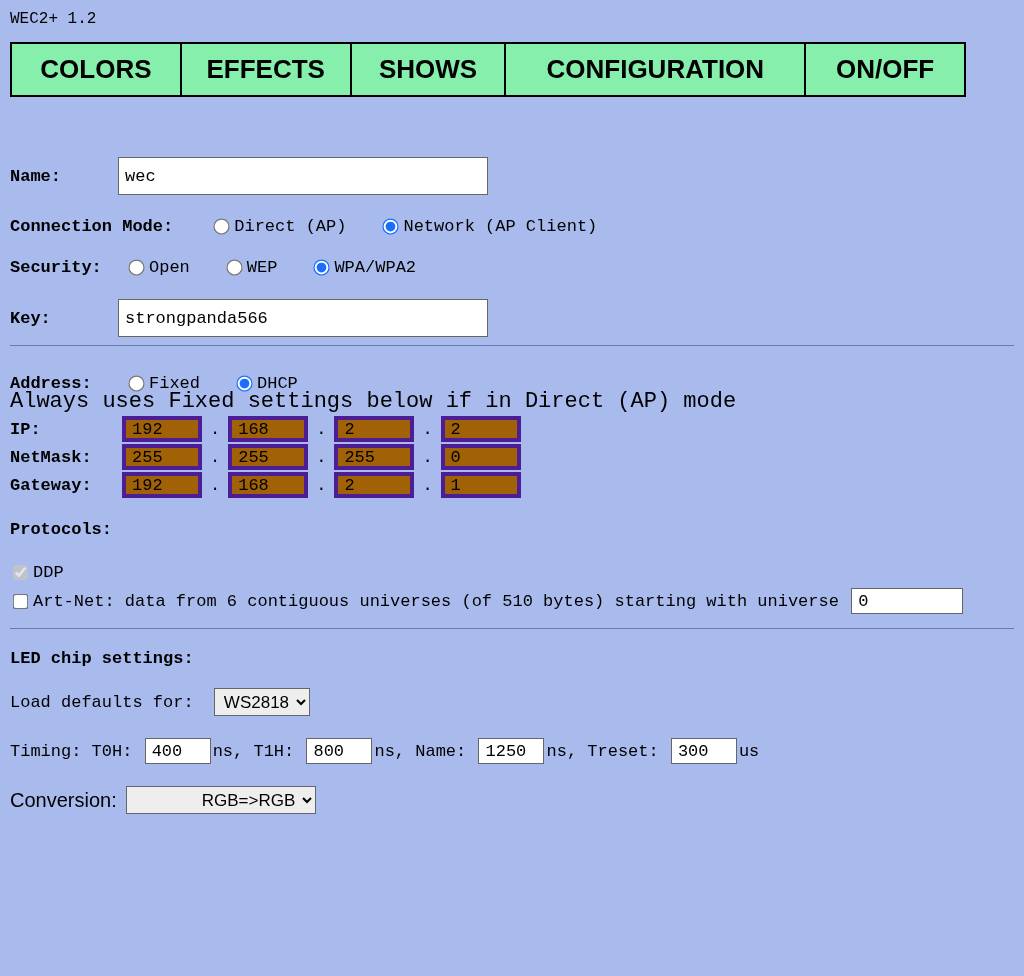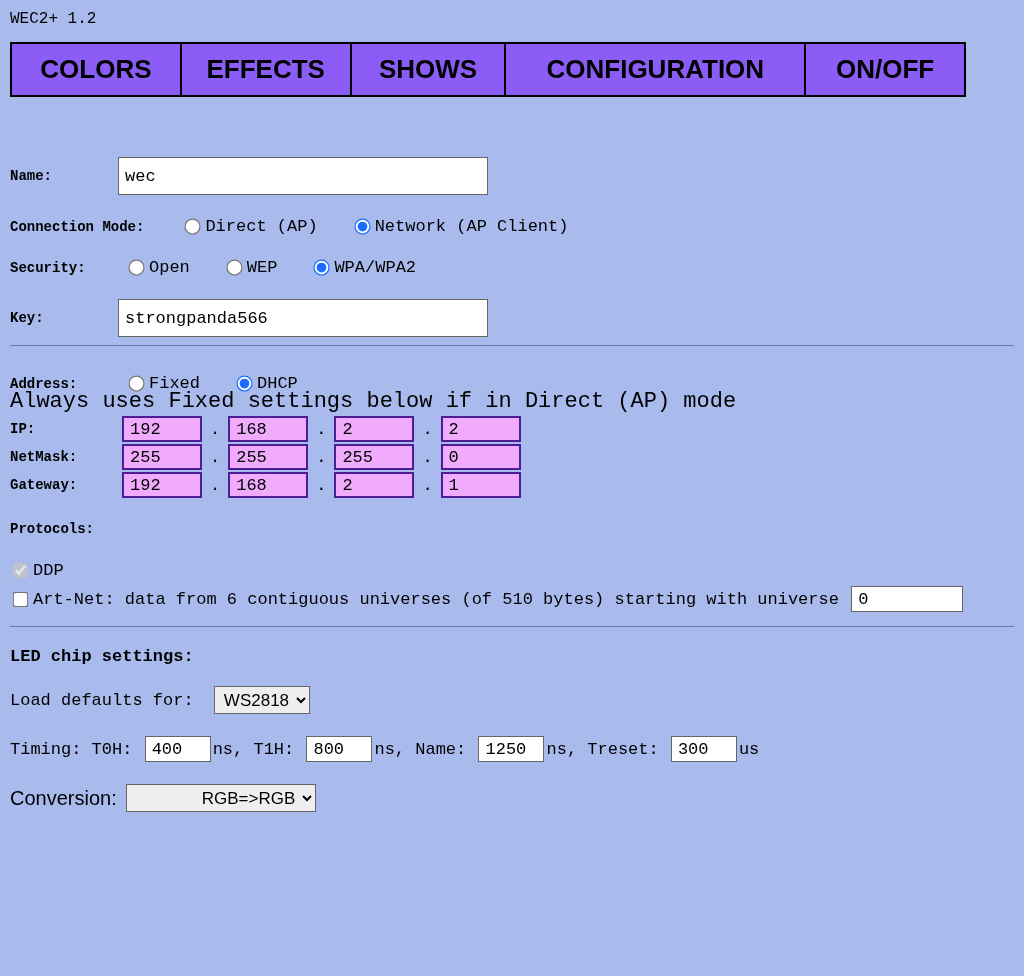"COLORS" table.nav td { background: #8b5cf6 -> #86efac }
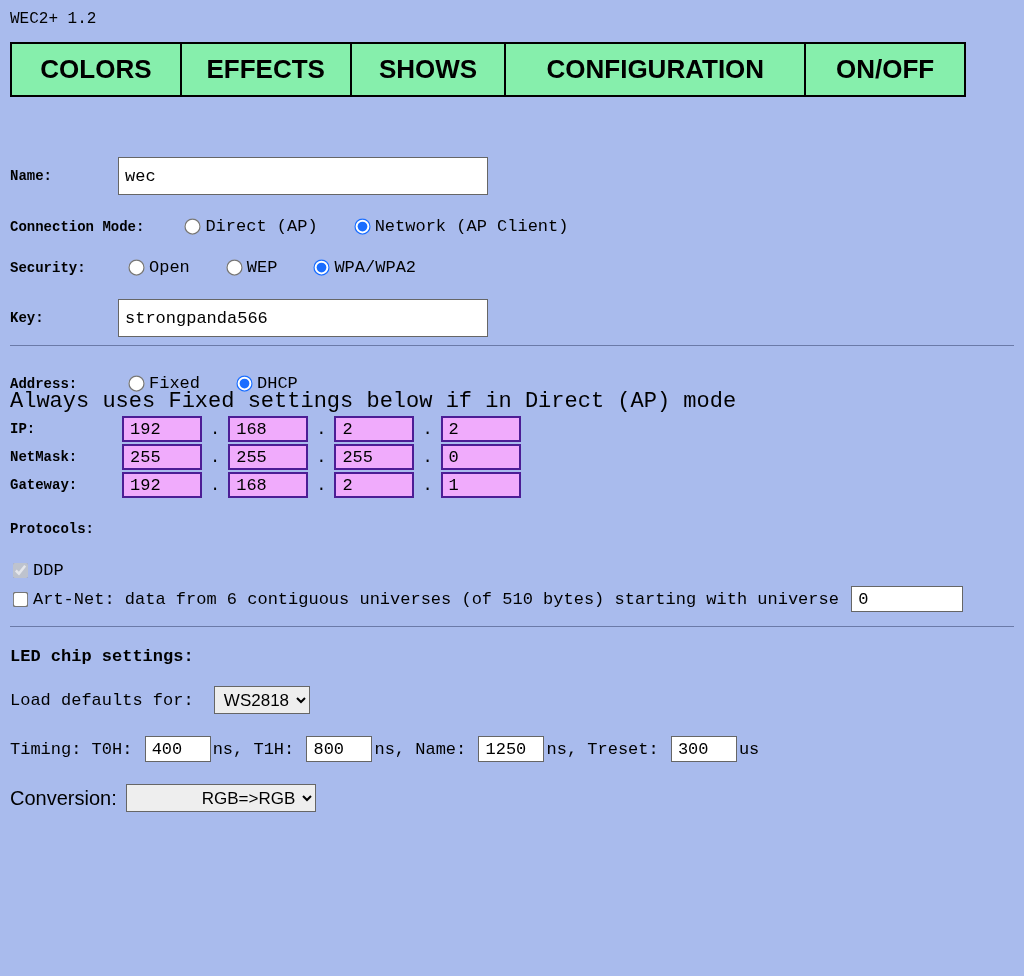"Name:" .label { font-size: 14px -> 17px }
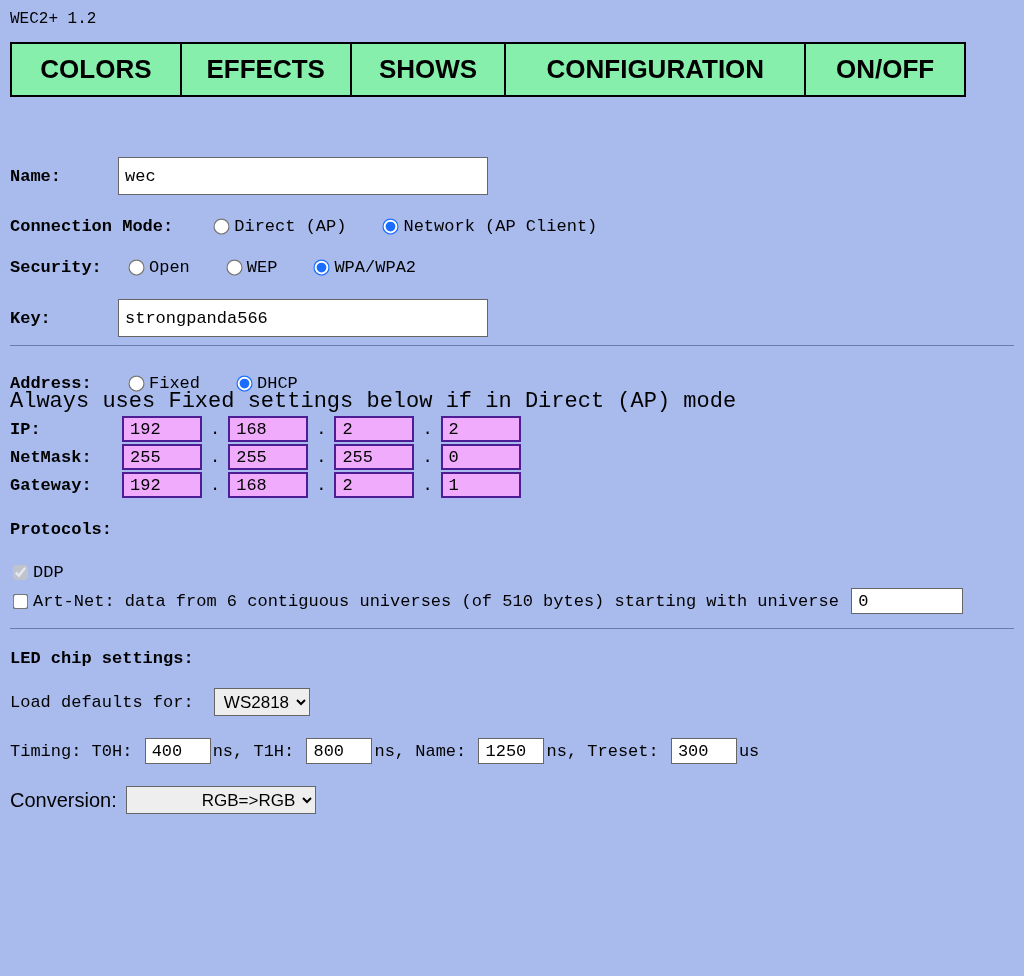"192" input.octet { background: #f0abfc -> #a16207; border: 2px solid #4c1d95 -> 4px solid #4c1d95 }
